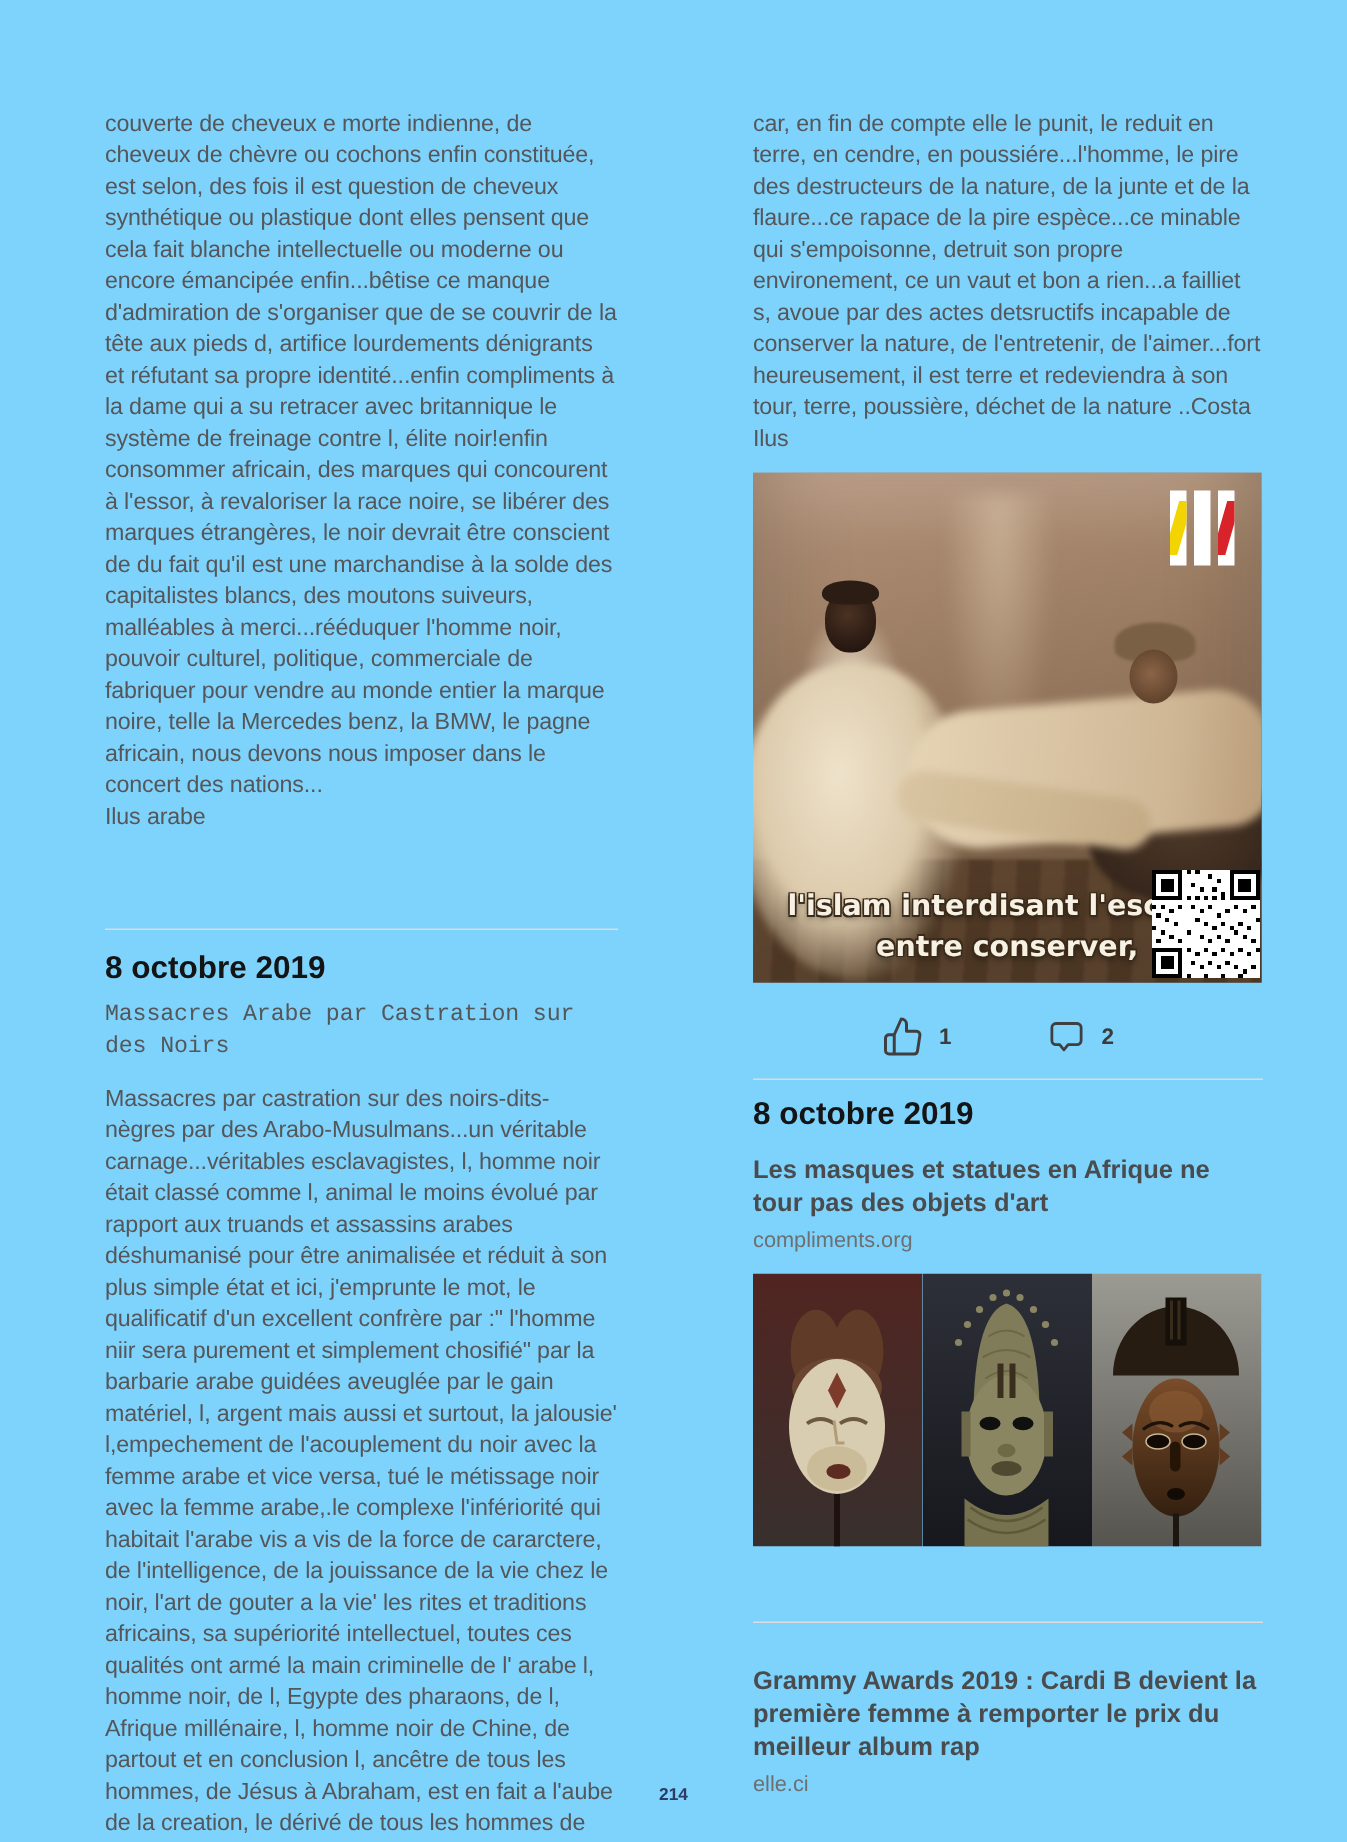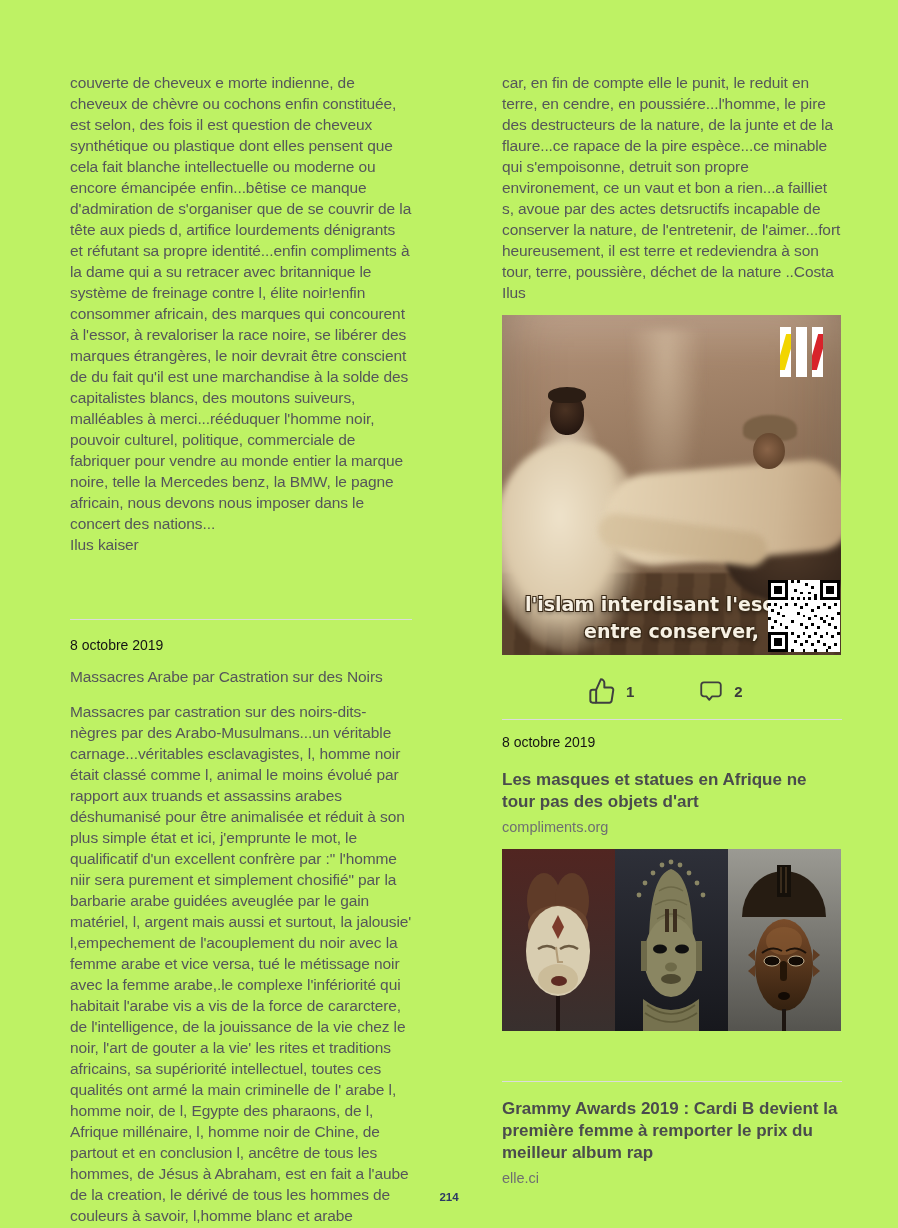"couverte de cheveux e morte" .page { background: #bef264 -> #7dd3fc }
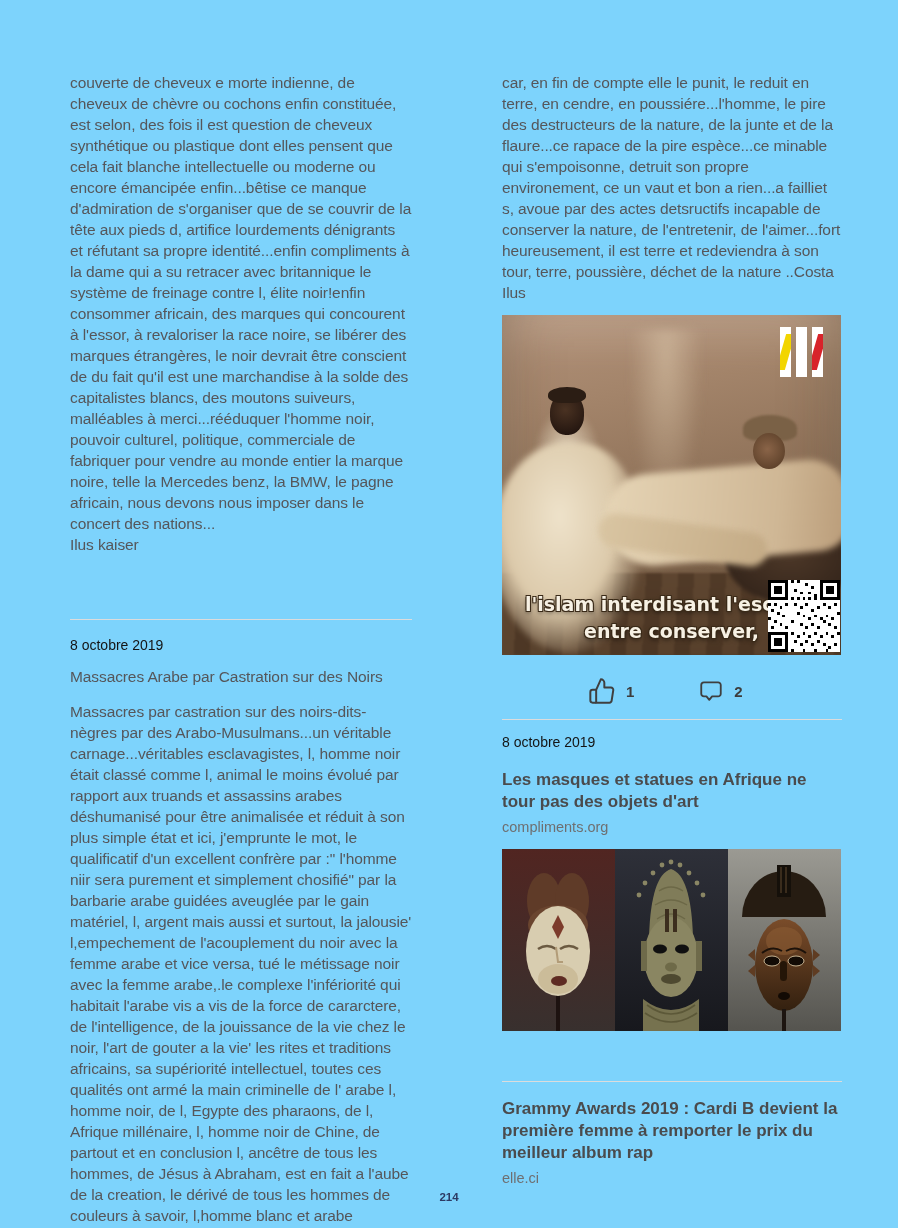"Ilus kaiser" p.body-text { text: kaiser -> arabe }
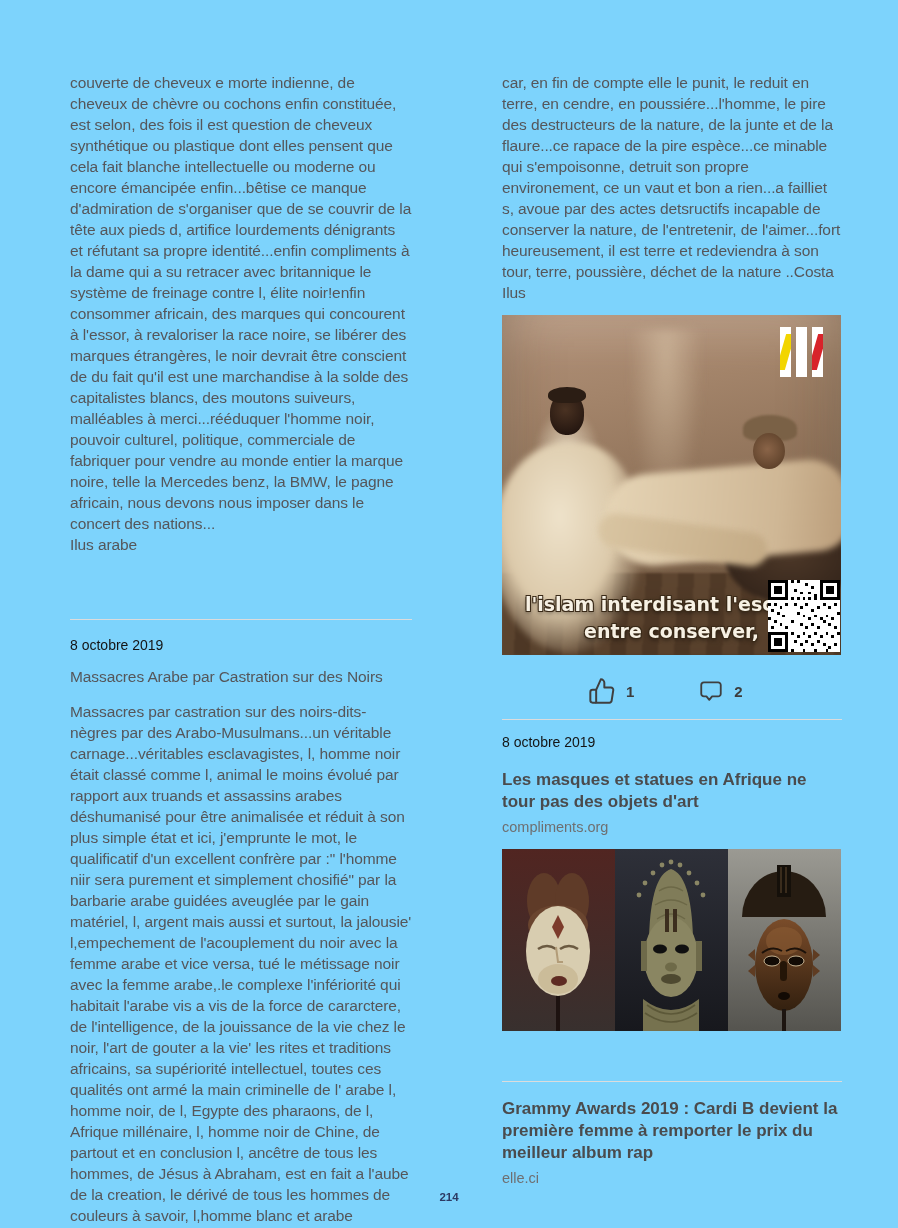"8 octobre 2019" .date-heading { font-size: 14px -> 21px; font-weight: 400 -> 700 }
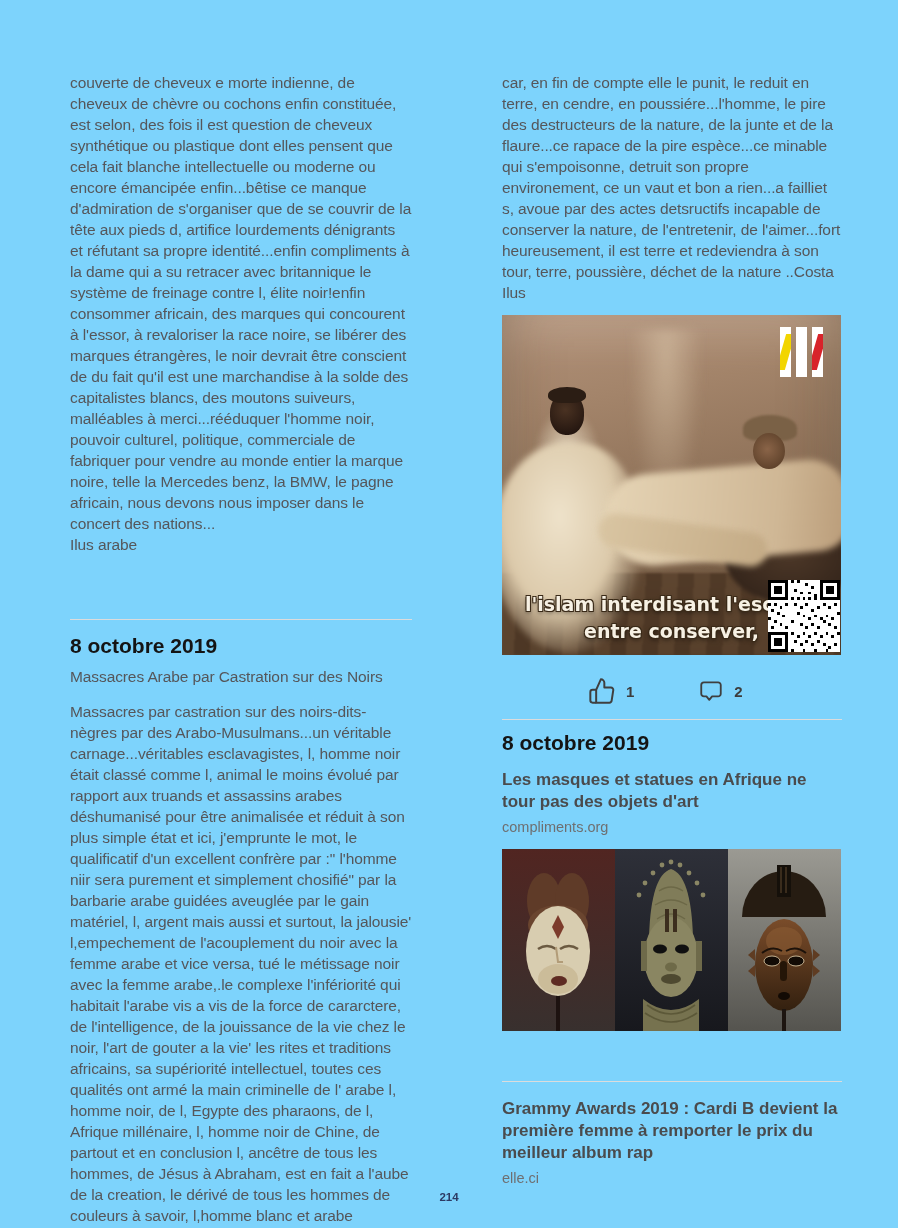"Massacres Arabe par Castration sur" .post-subtitle { font-family: none -> Liberation Mono, monospace }
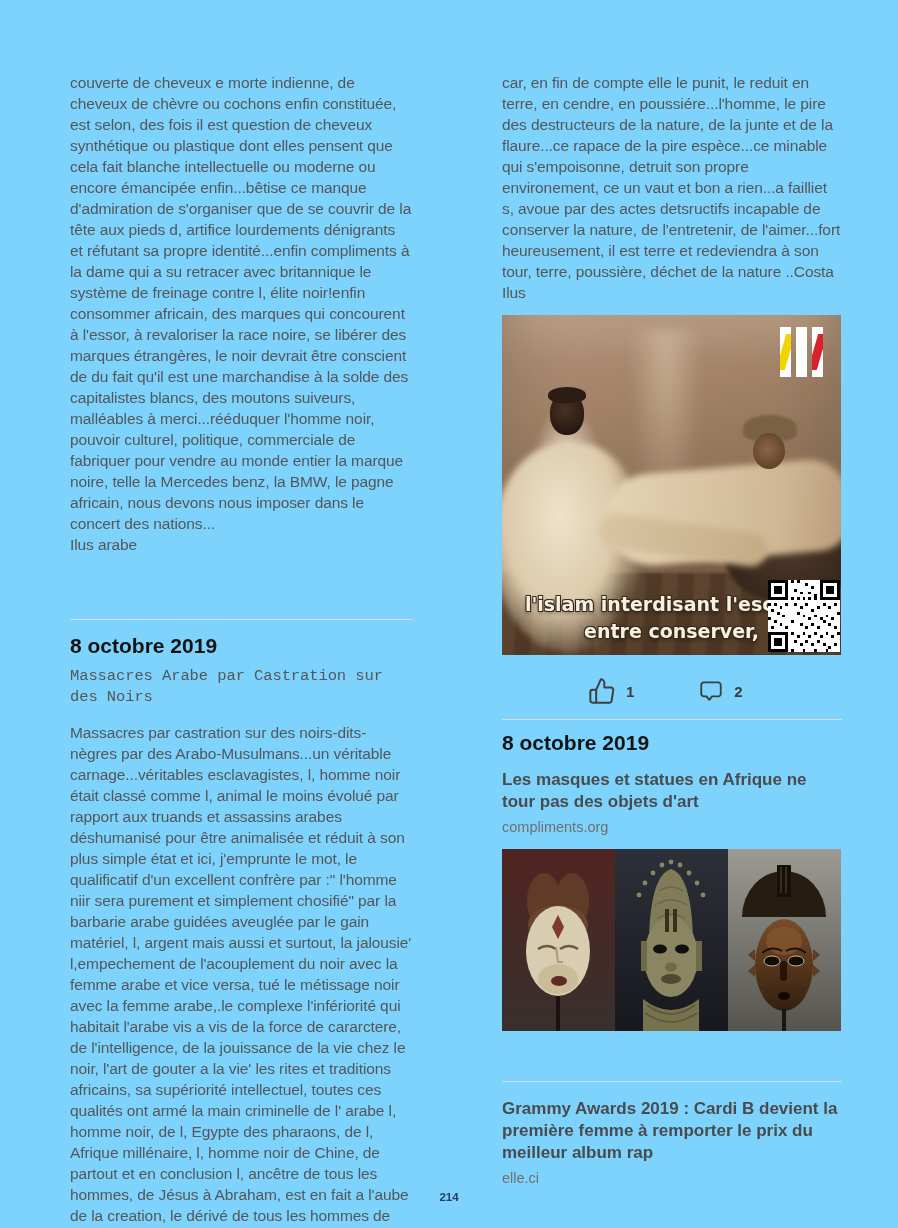"Grammy Awards 2019 : Cardi" .r-title2 { margin-top: 16px -> 28px }
